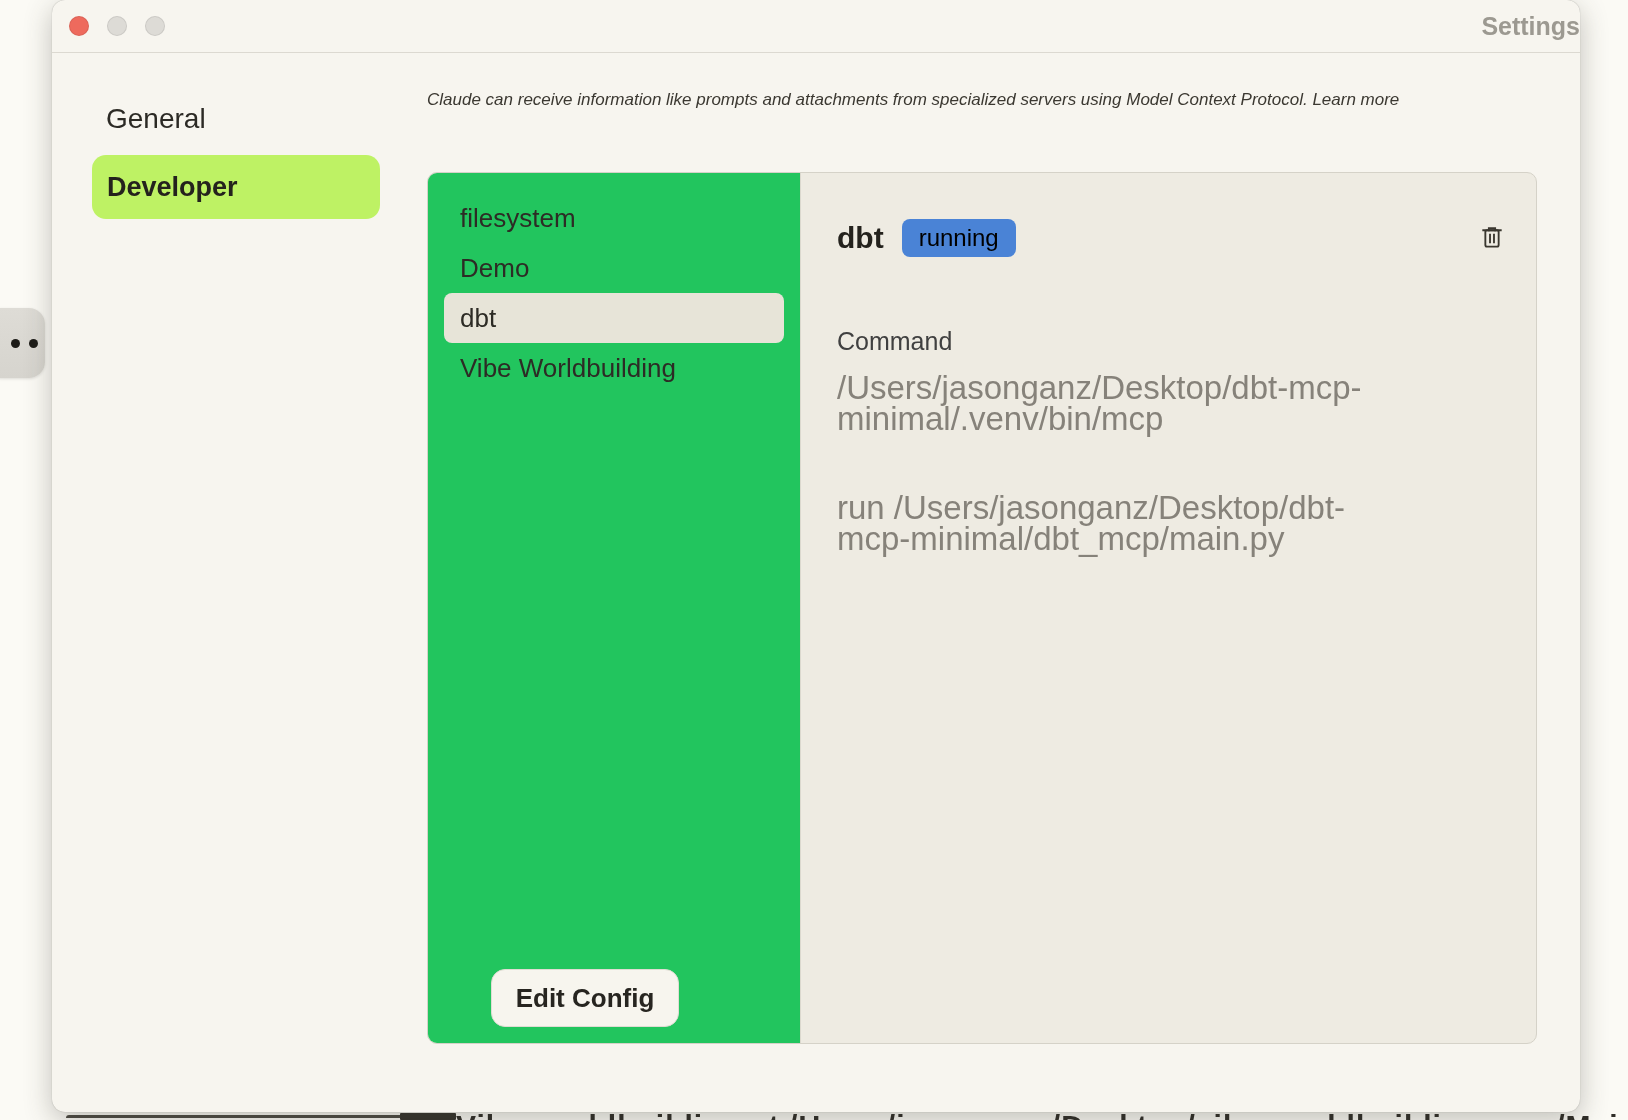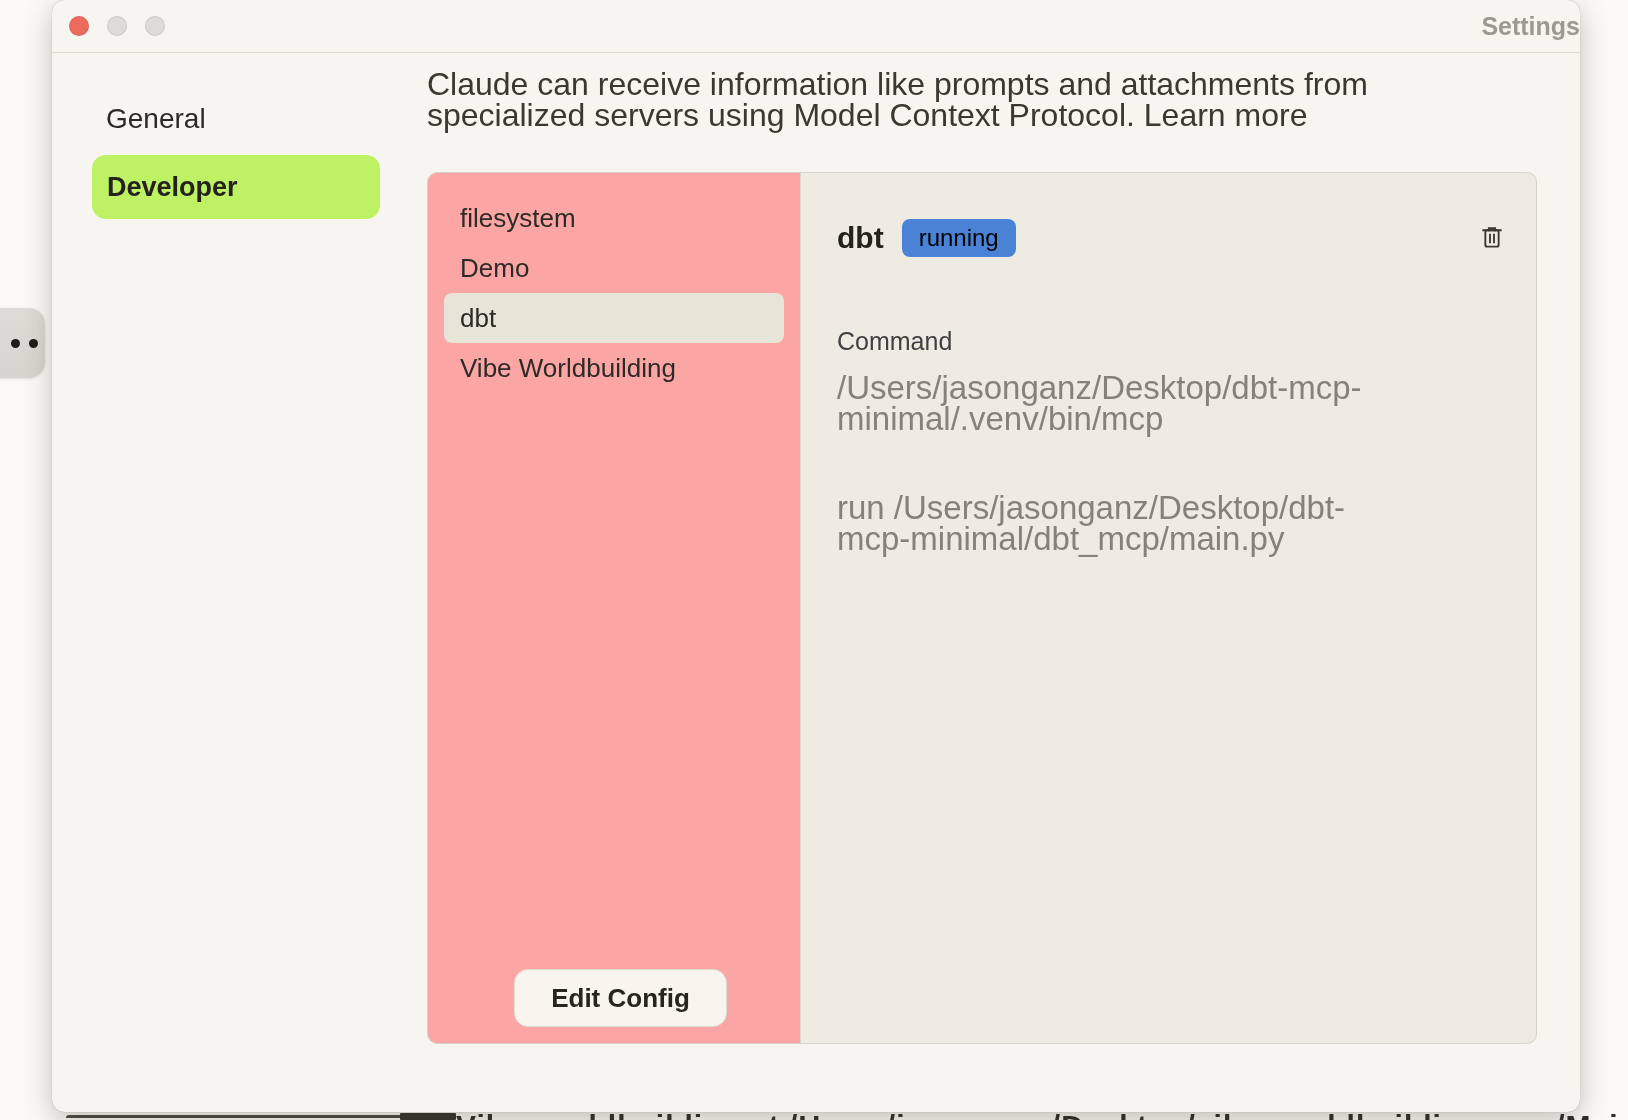"Claude can receive information like" .description { font-size: 32px -> 17px; font-style: none -> italic; top: 69px -> 84px }
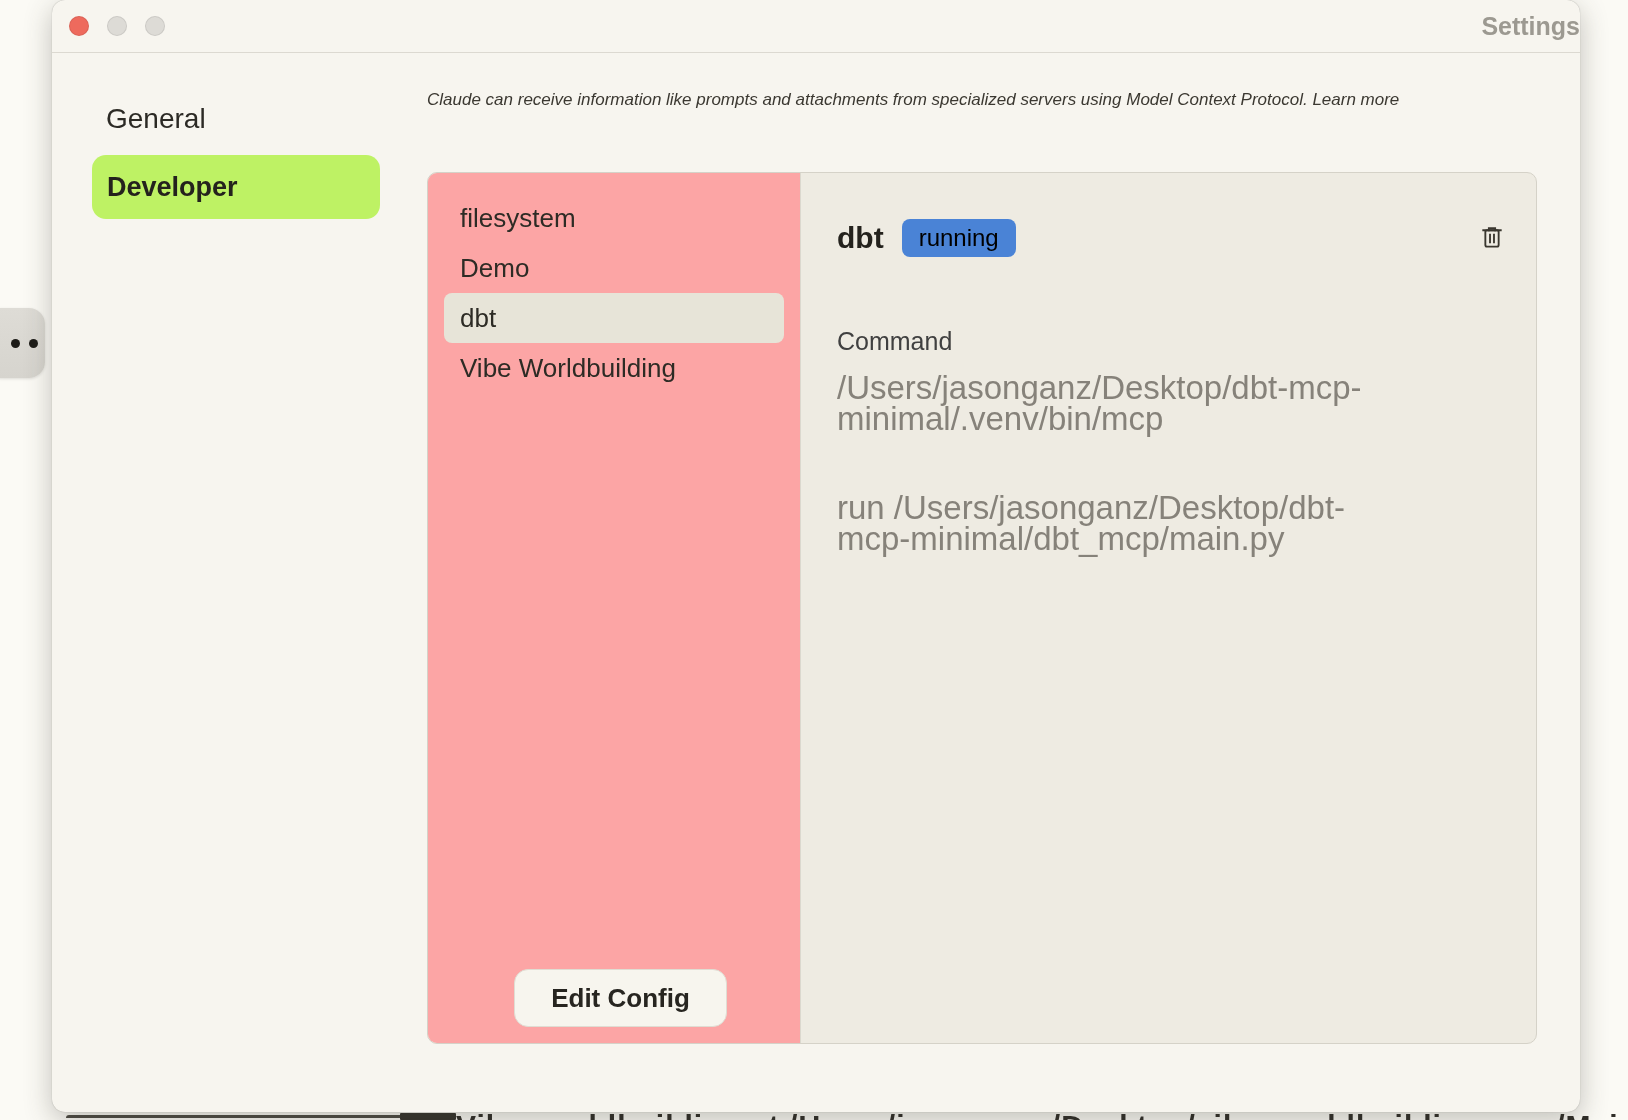"filesystem" .list-col { background: #fca5a5 -> #22c55e }
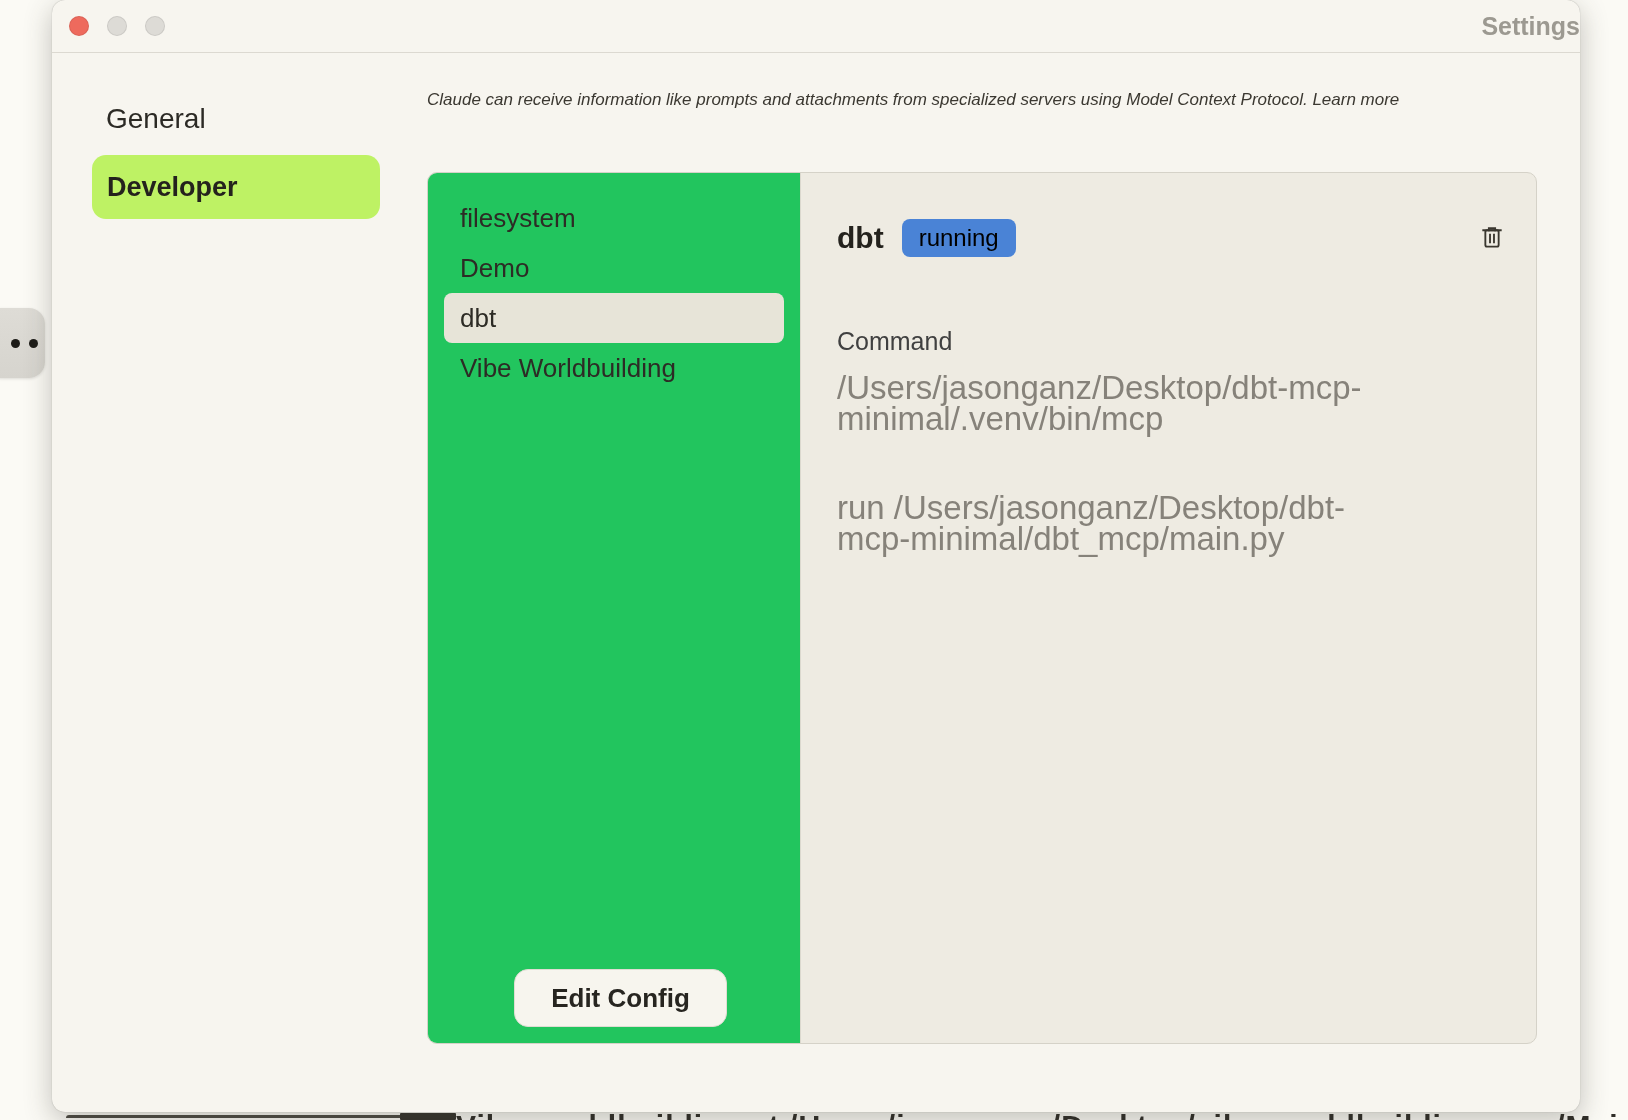"Edit Config" .edit-config { margin-left: 23px -> none; width: 213px -> 188px }
